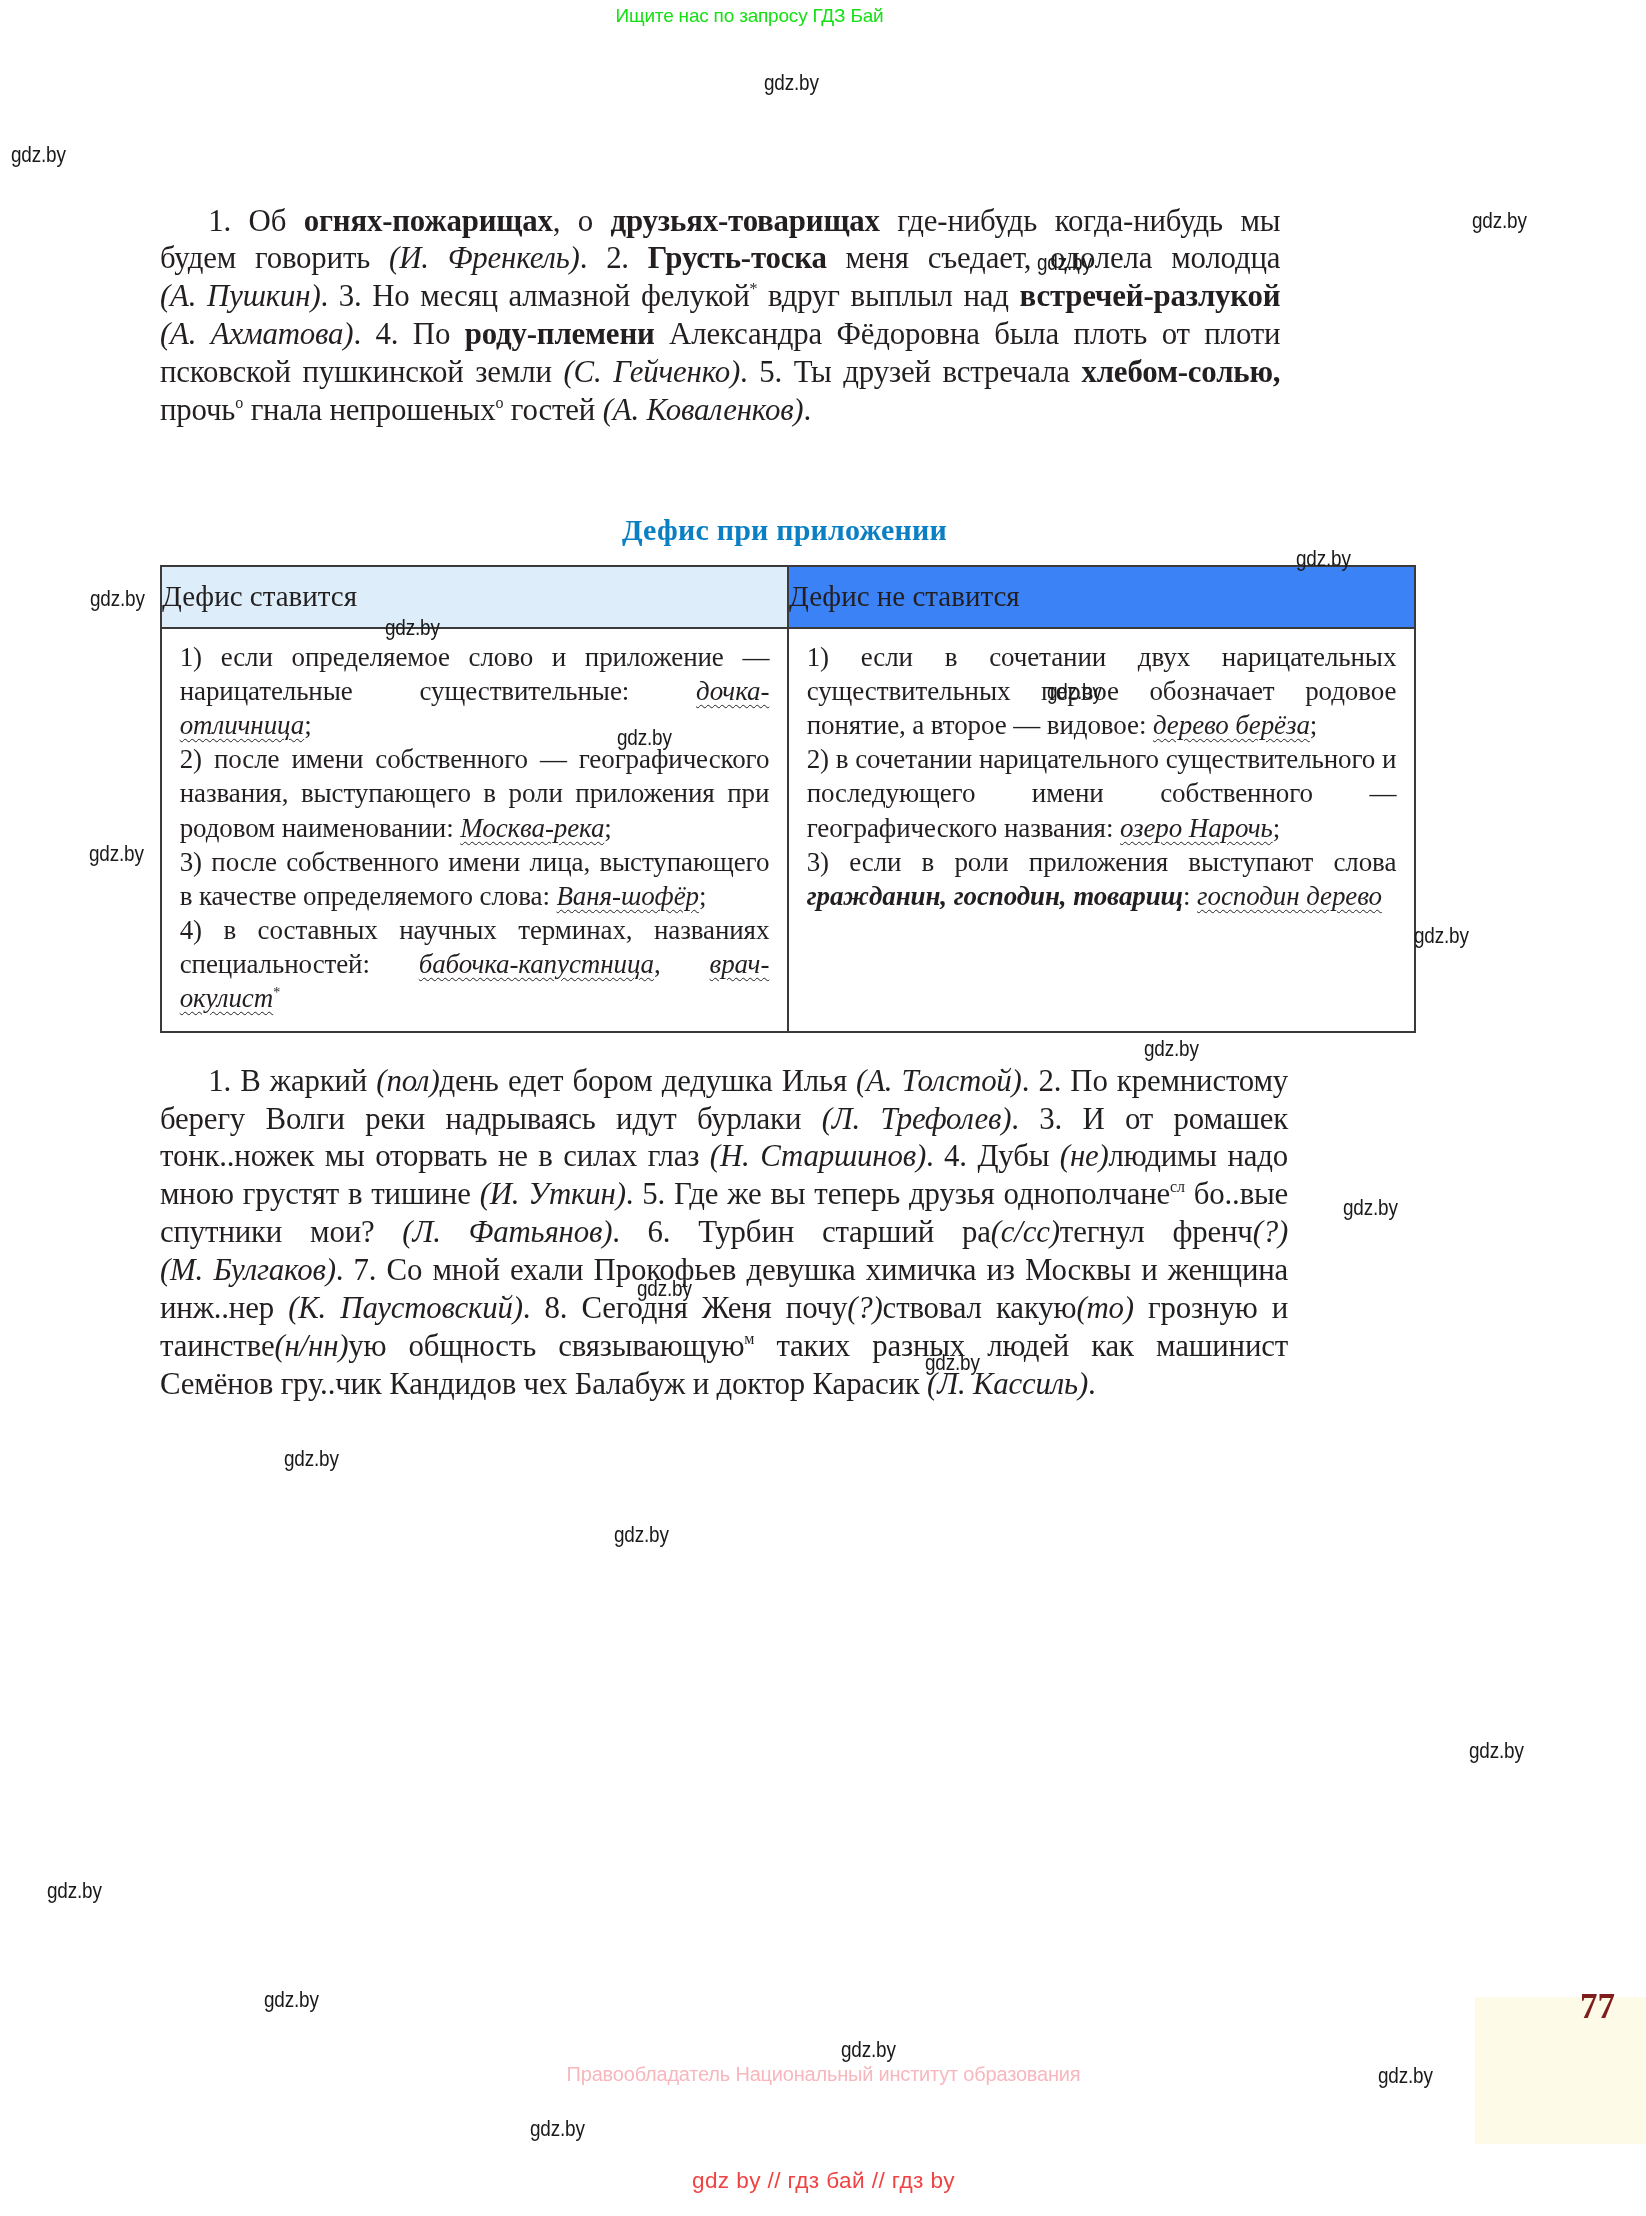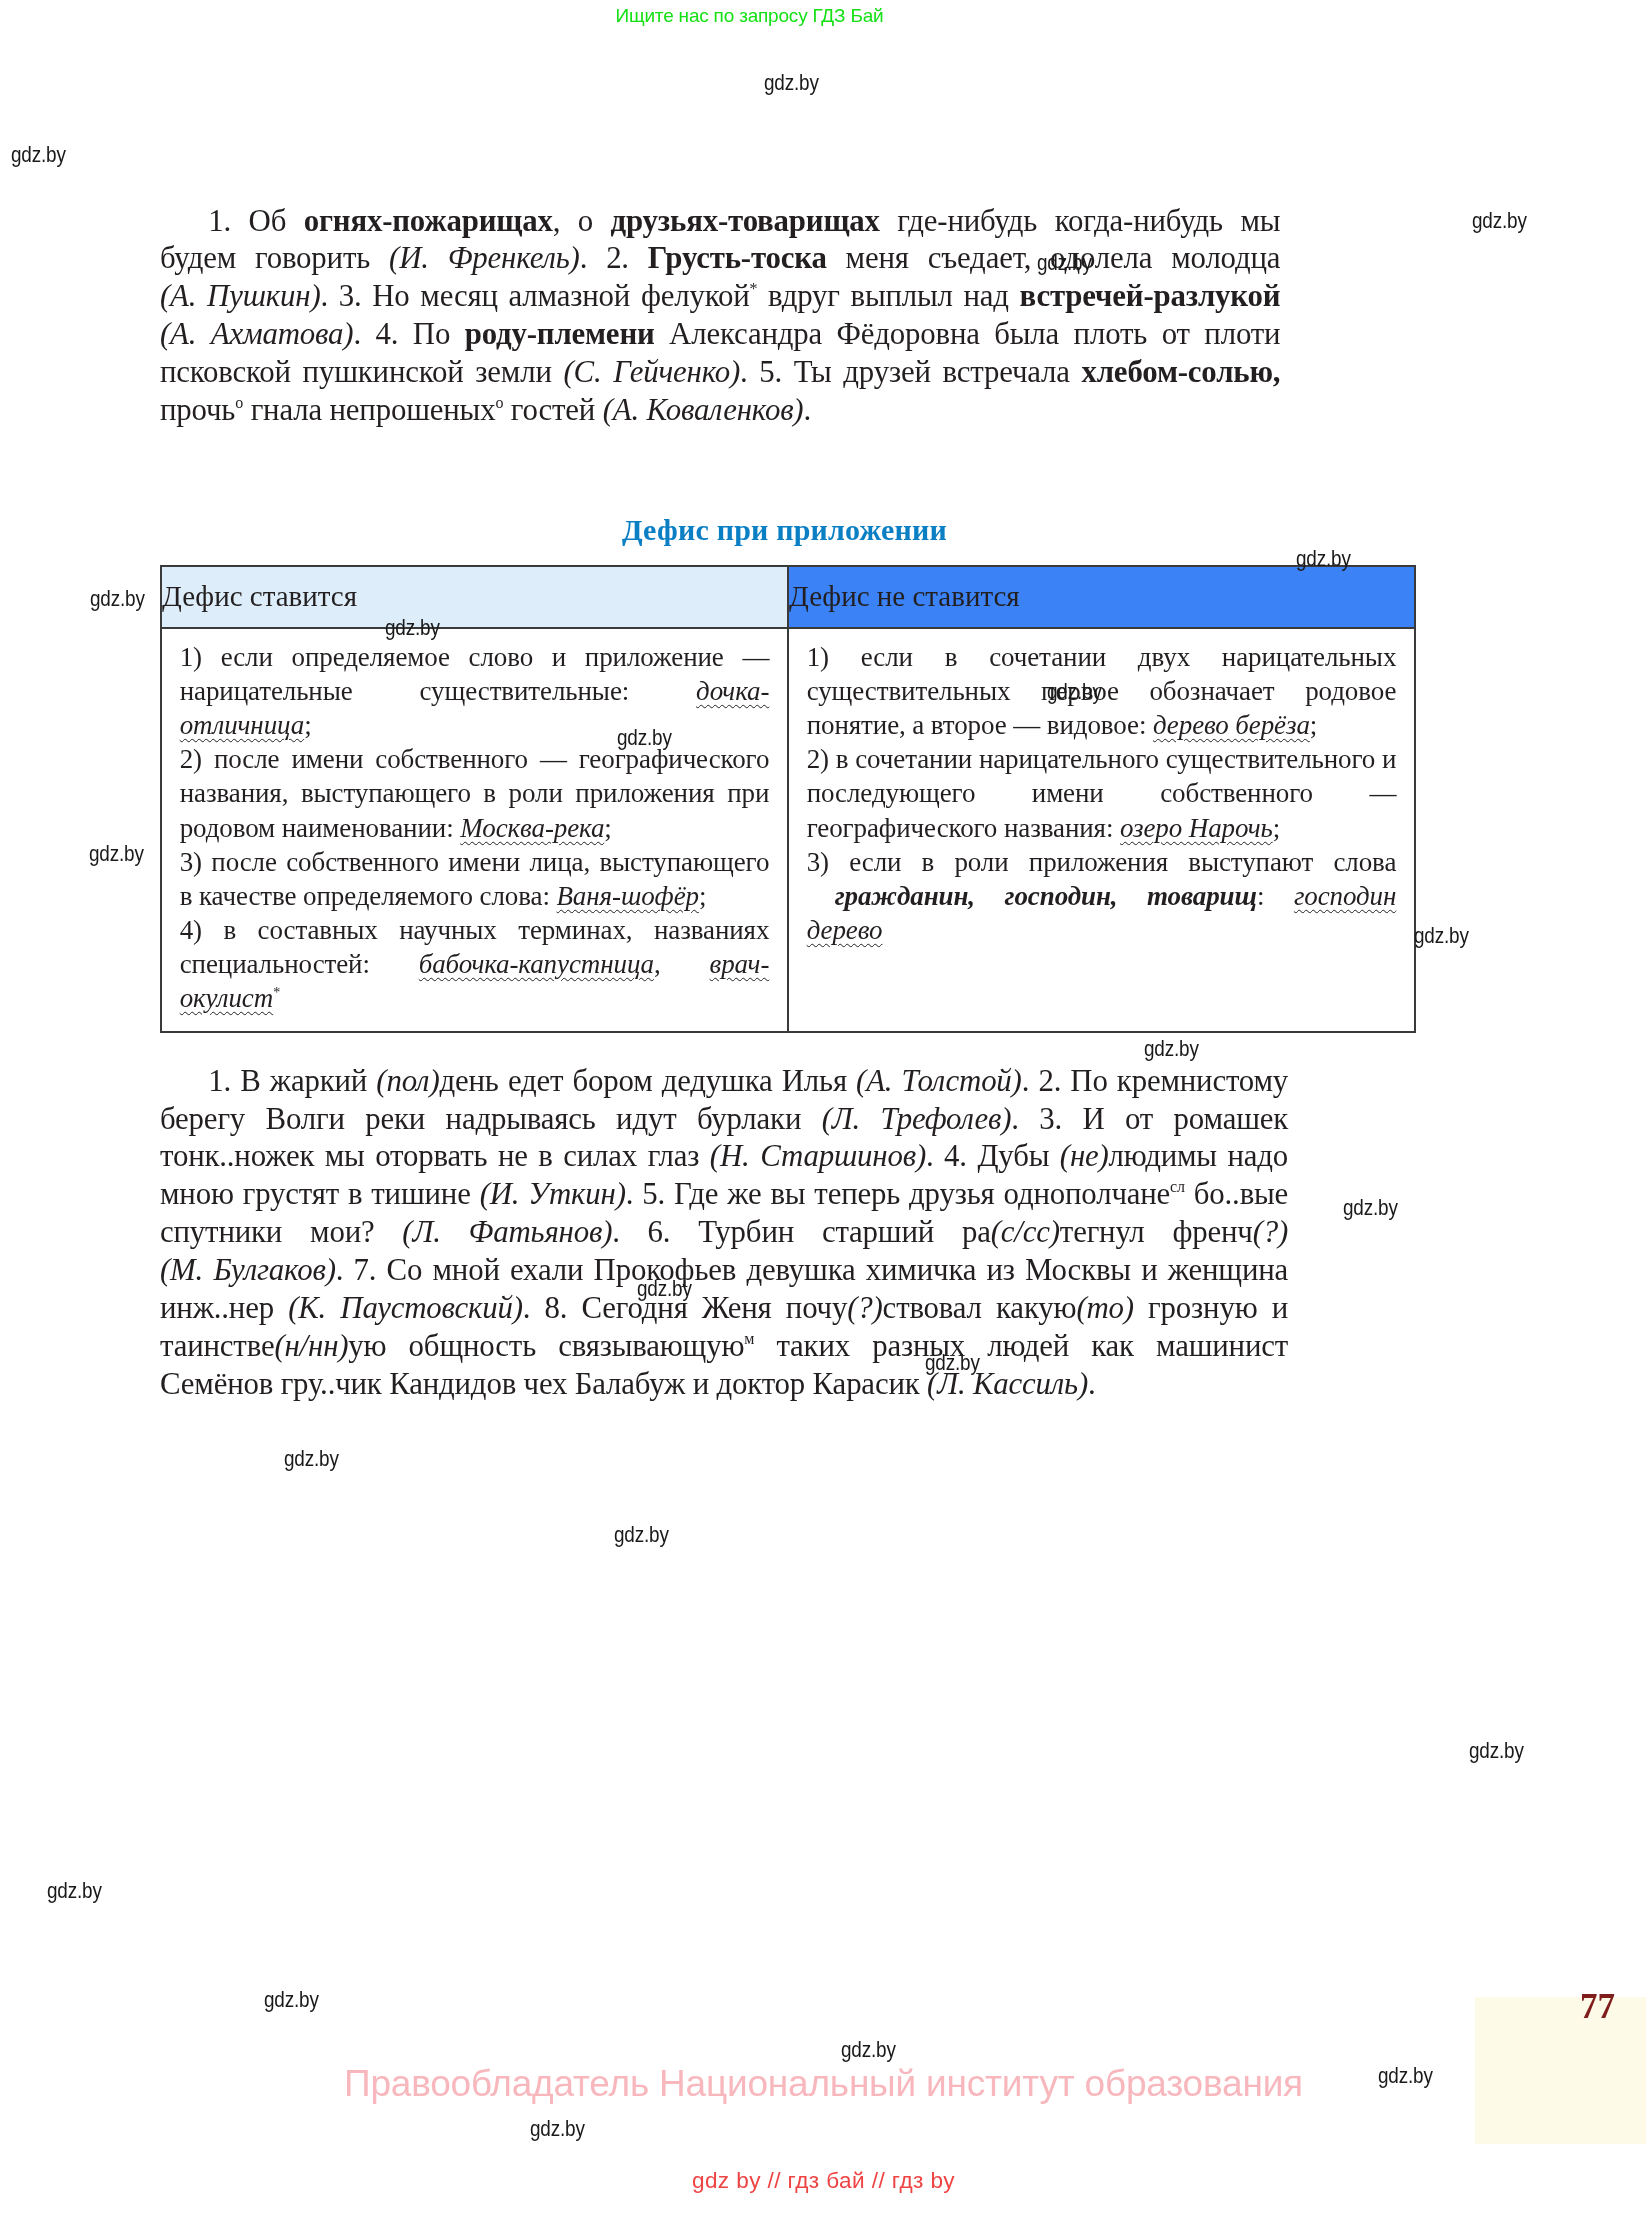"гражданин, господин, товарищ" td b { margin-left: 28px -> none }
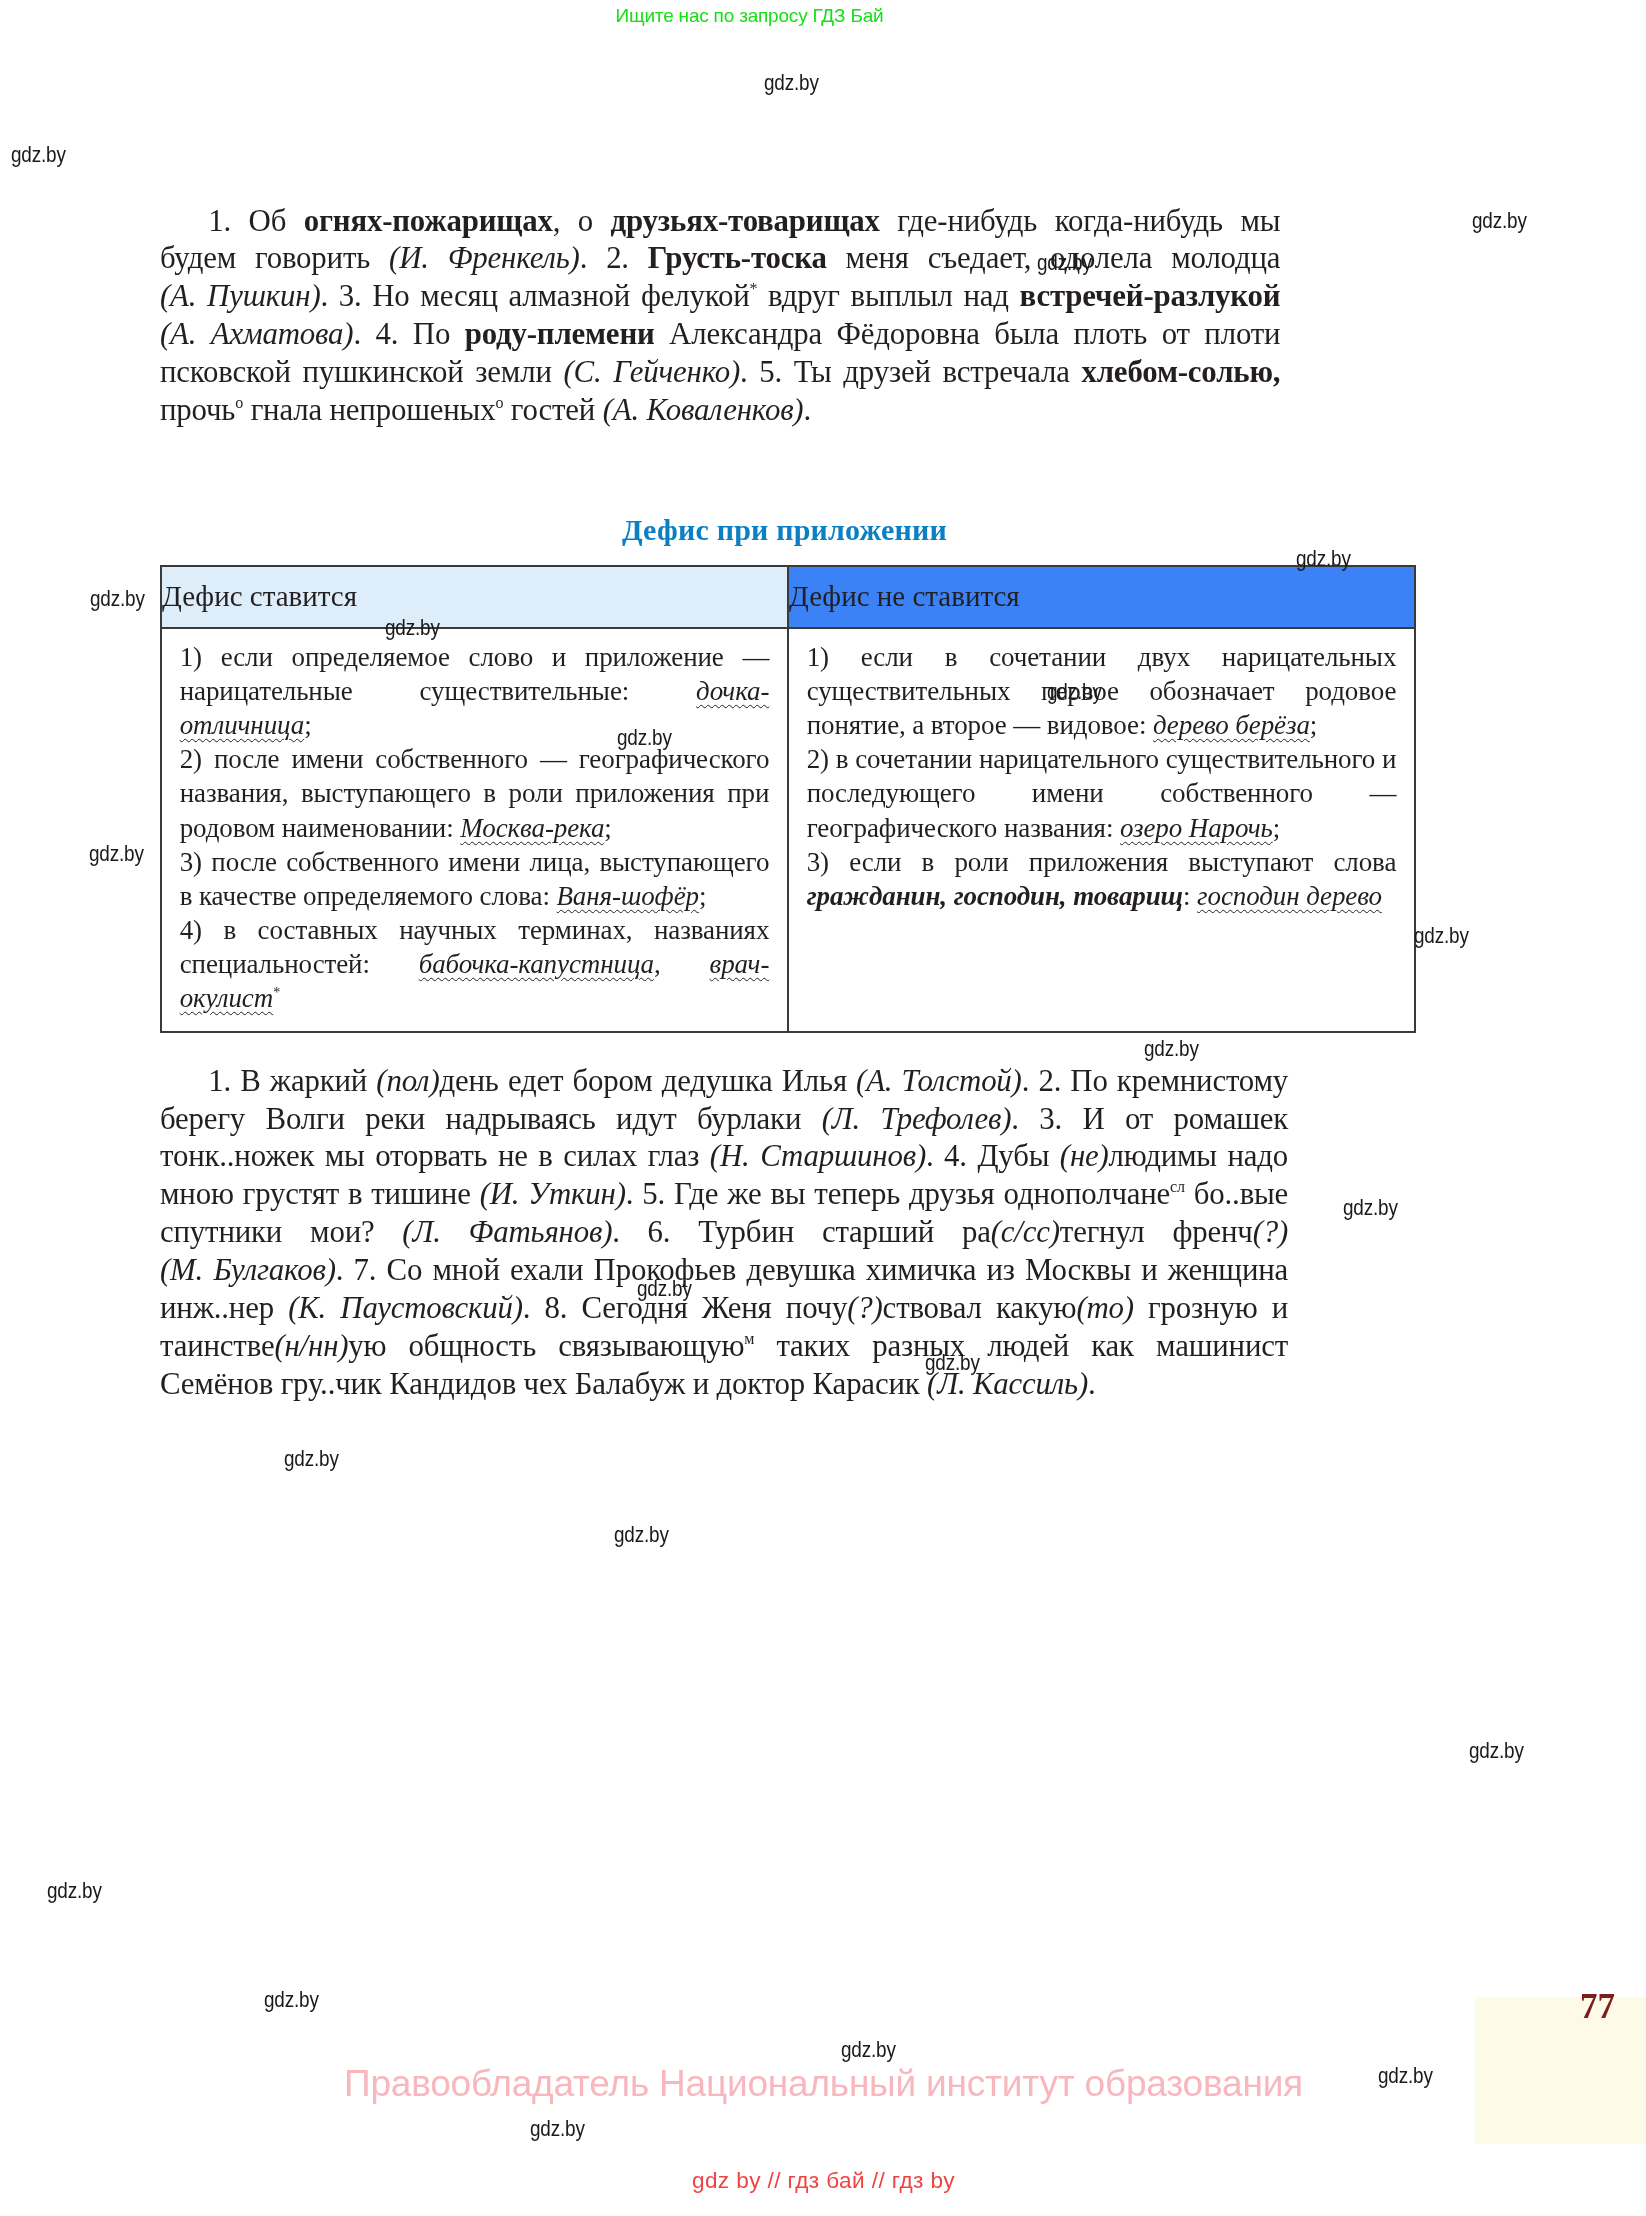"Правообладатель Национальный институт" .copyright { font-size: 37px -> 20px }
